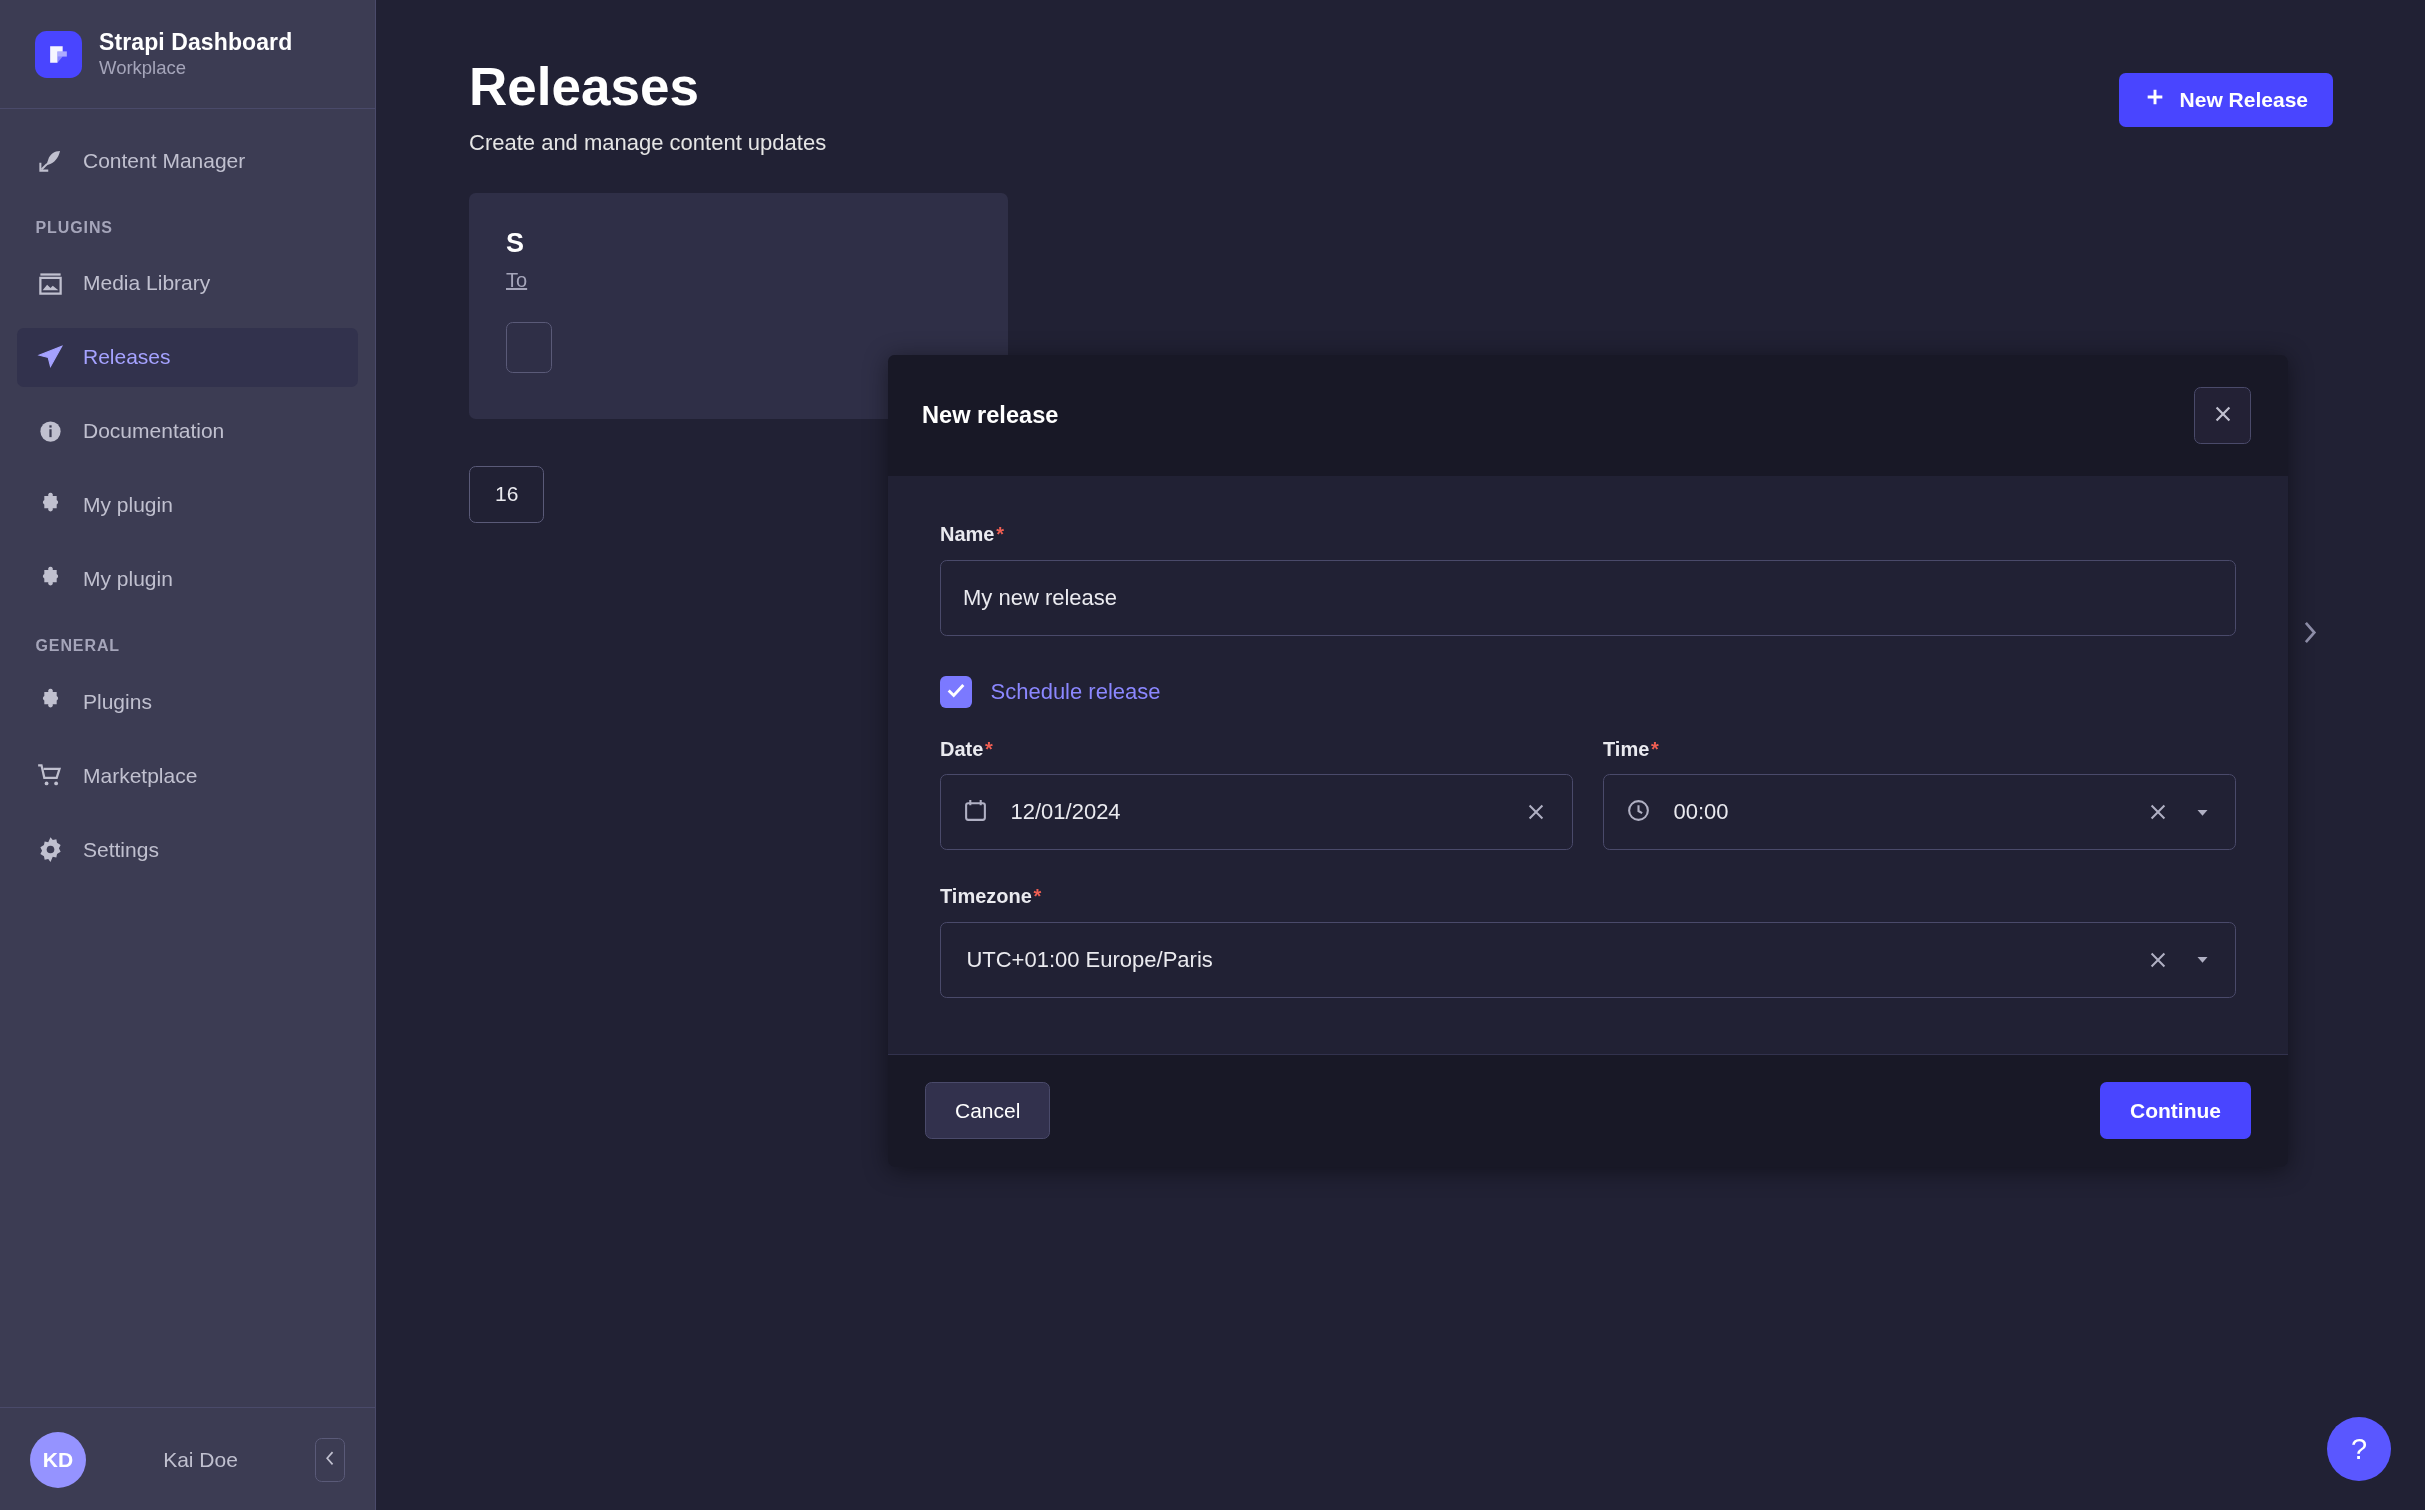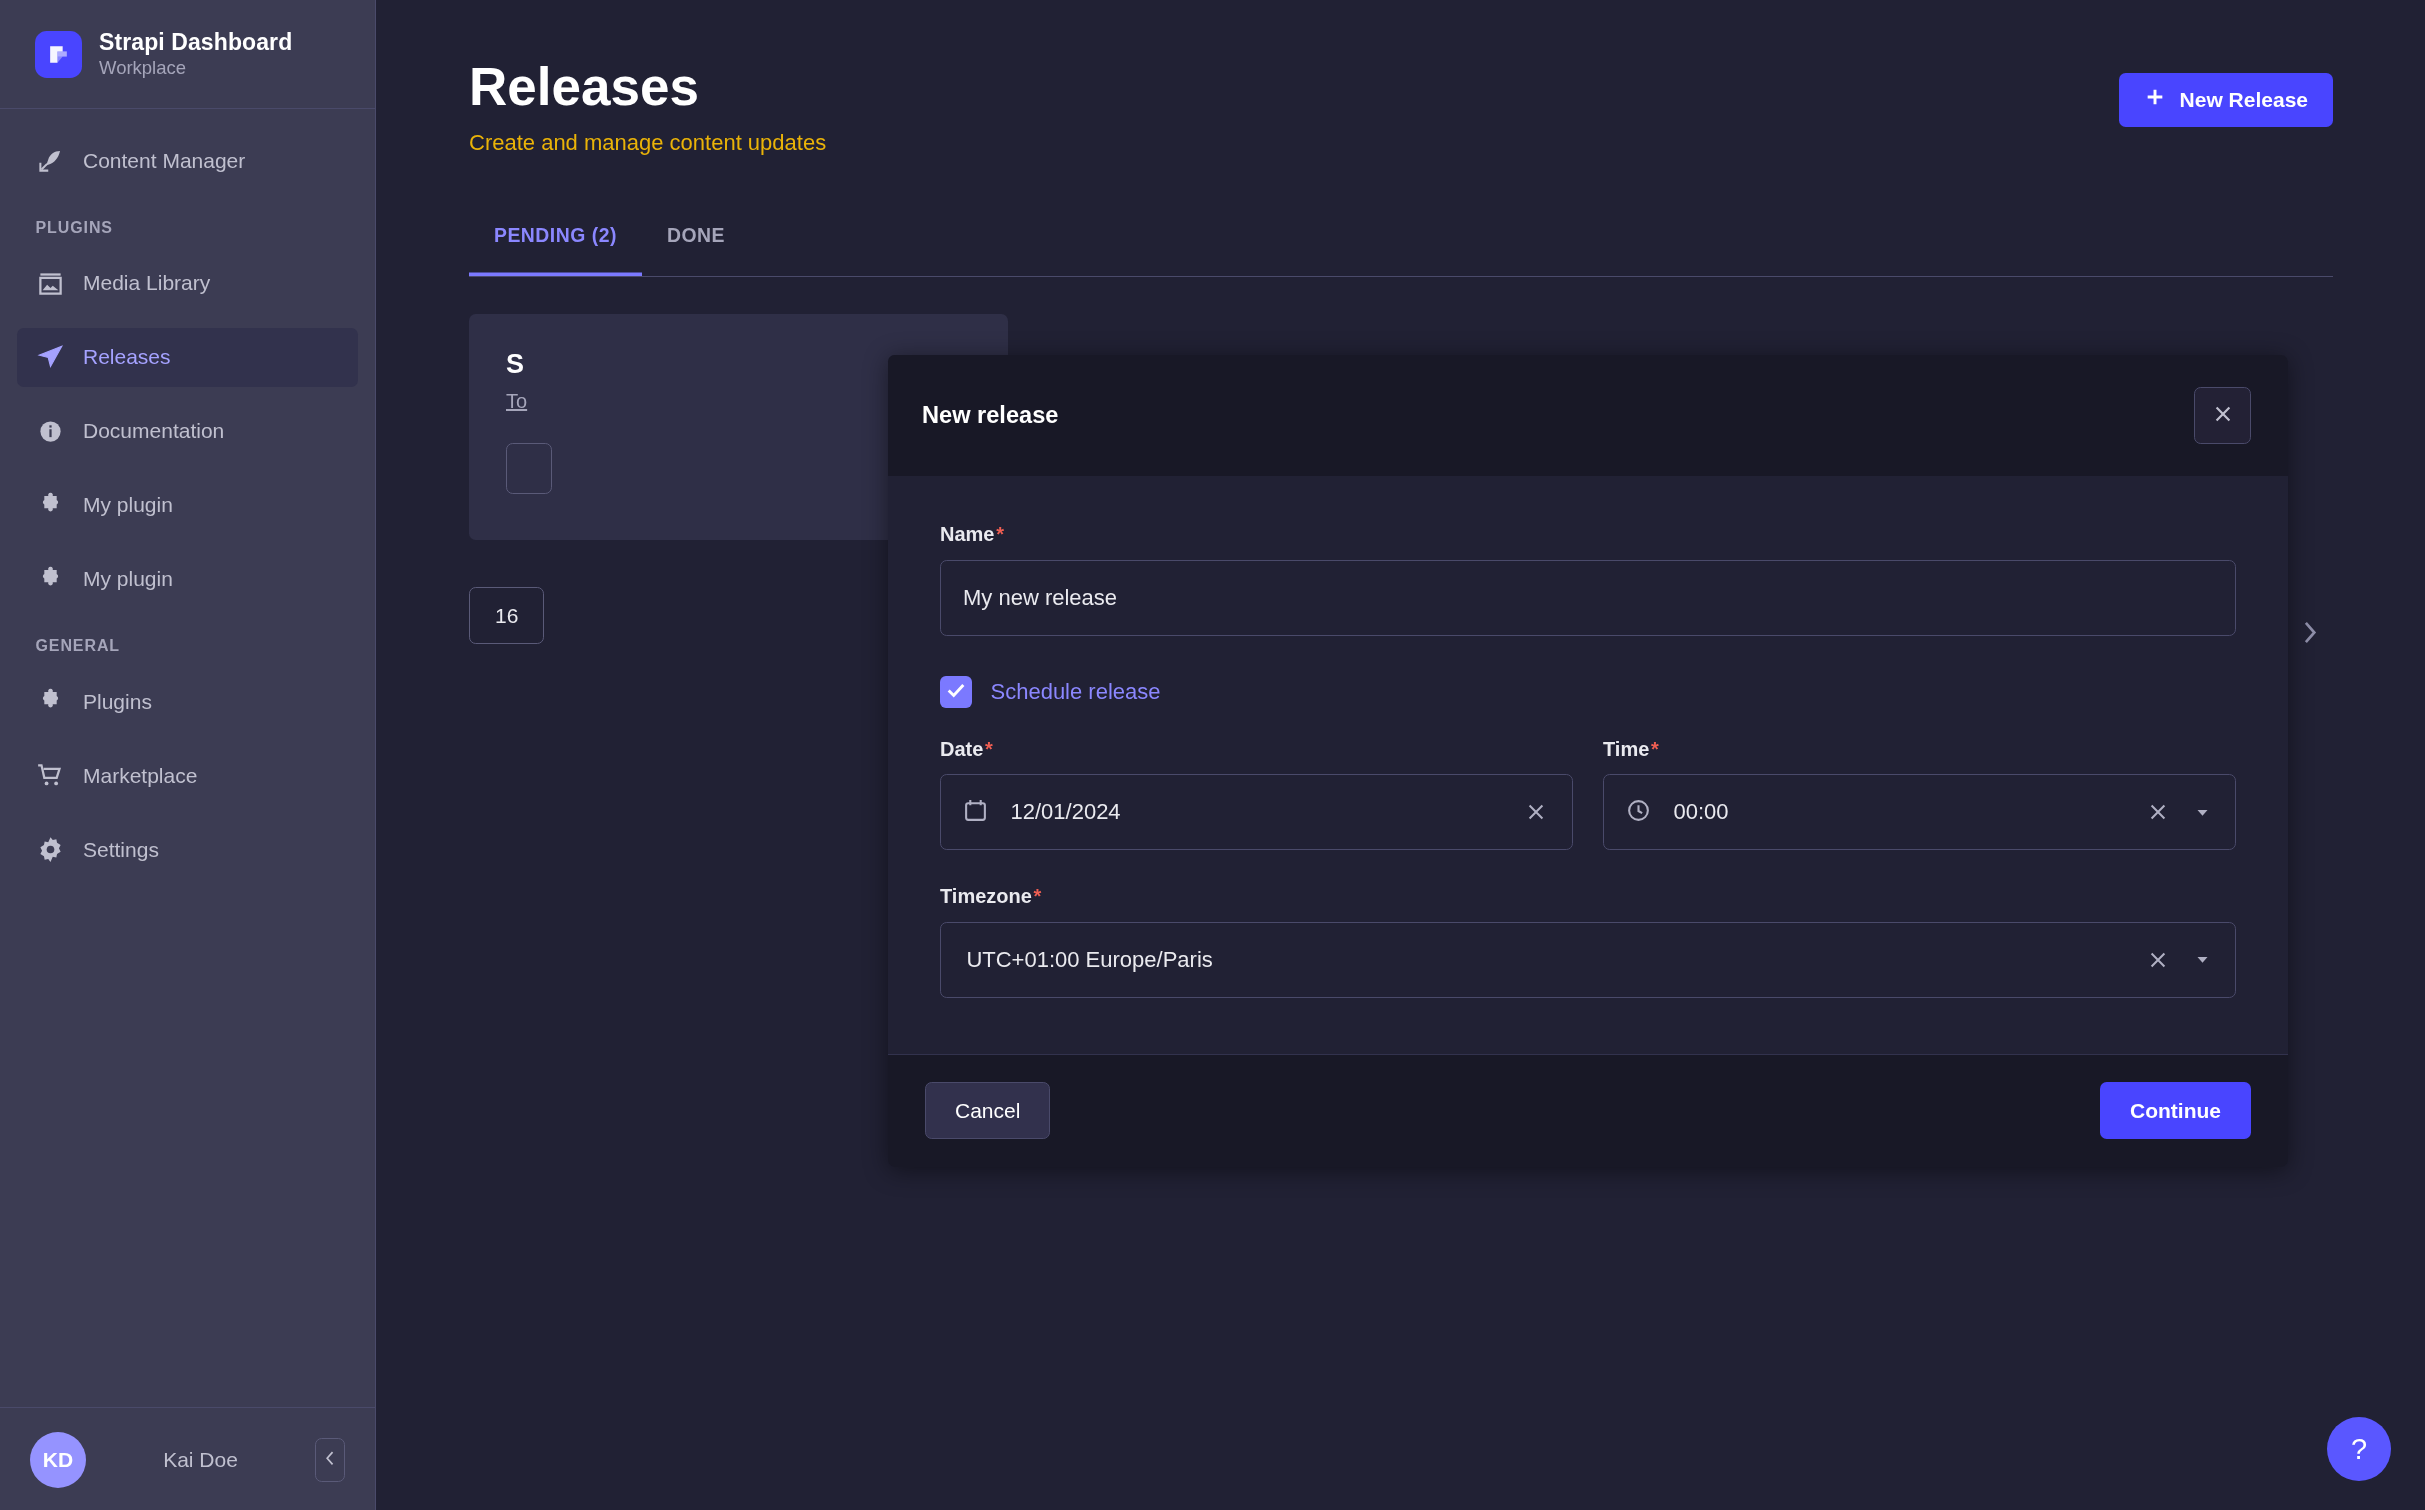"Create and manage content updates" .page-sub { color: #eab308 -> #e5e5e5 }
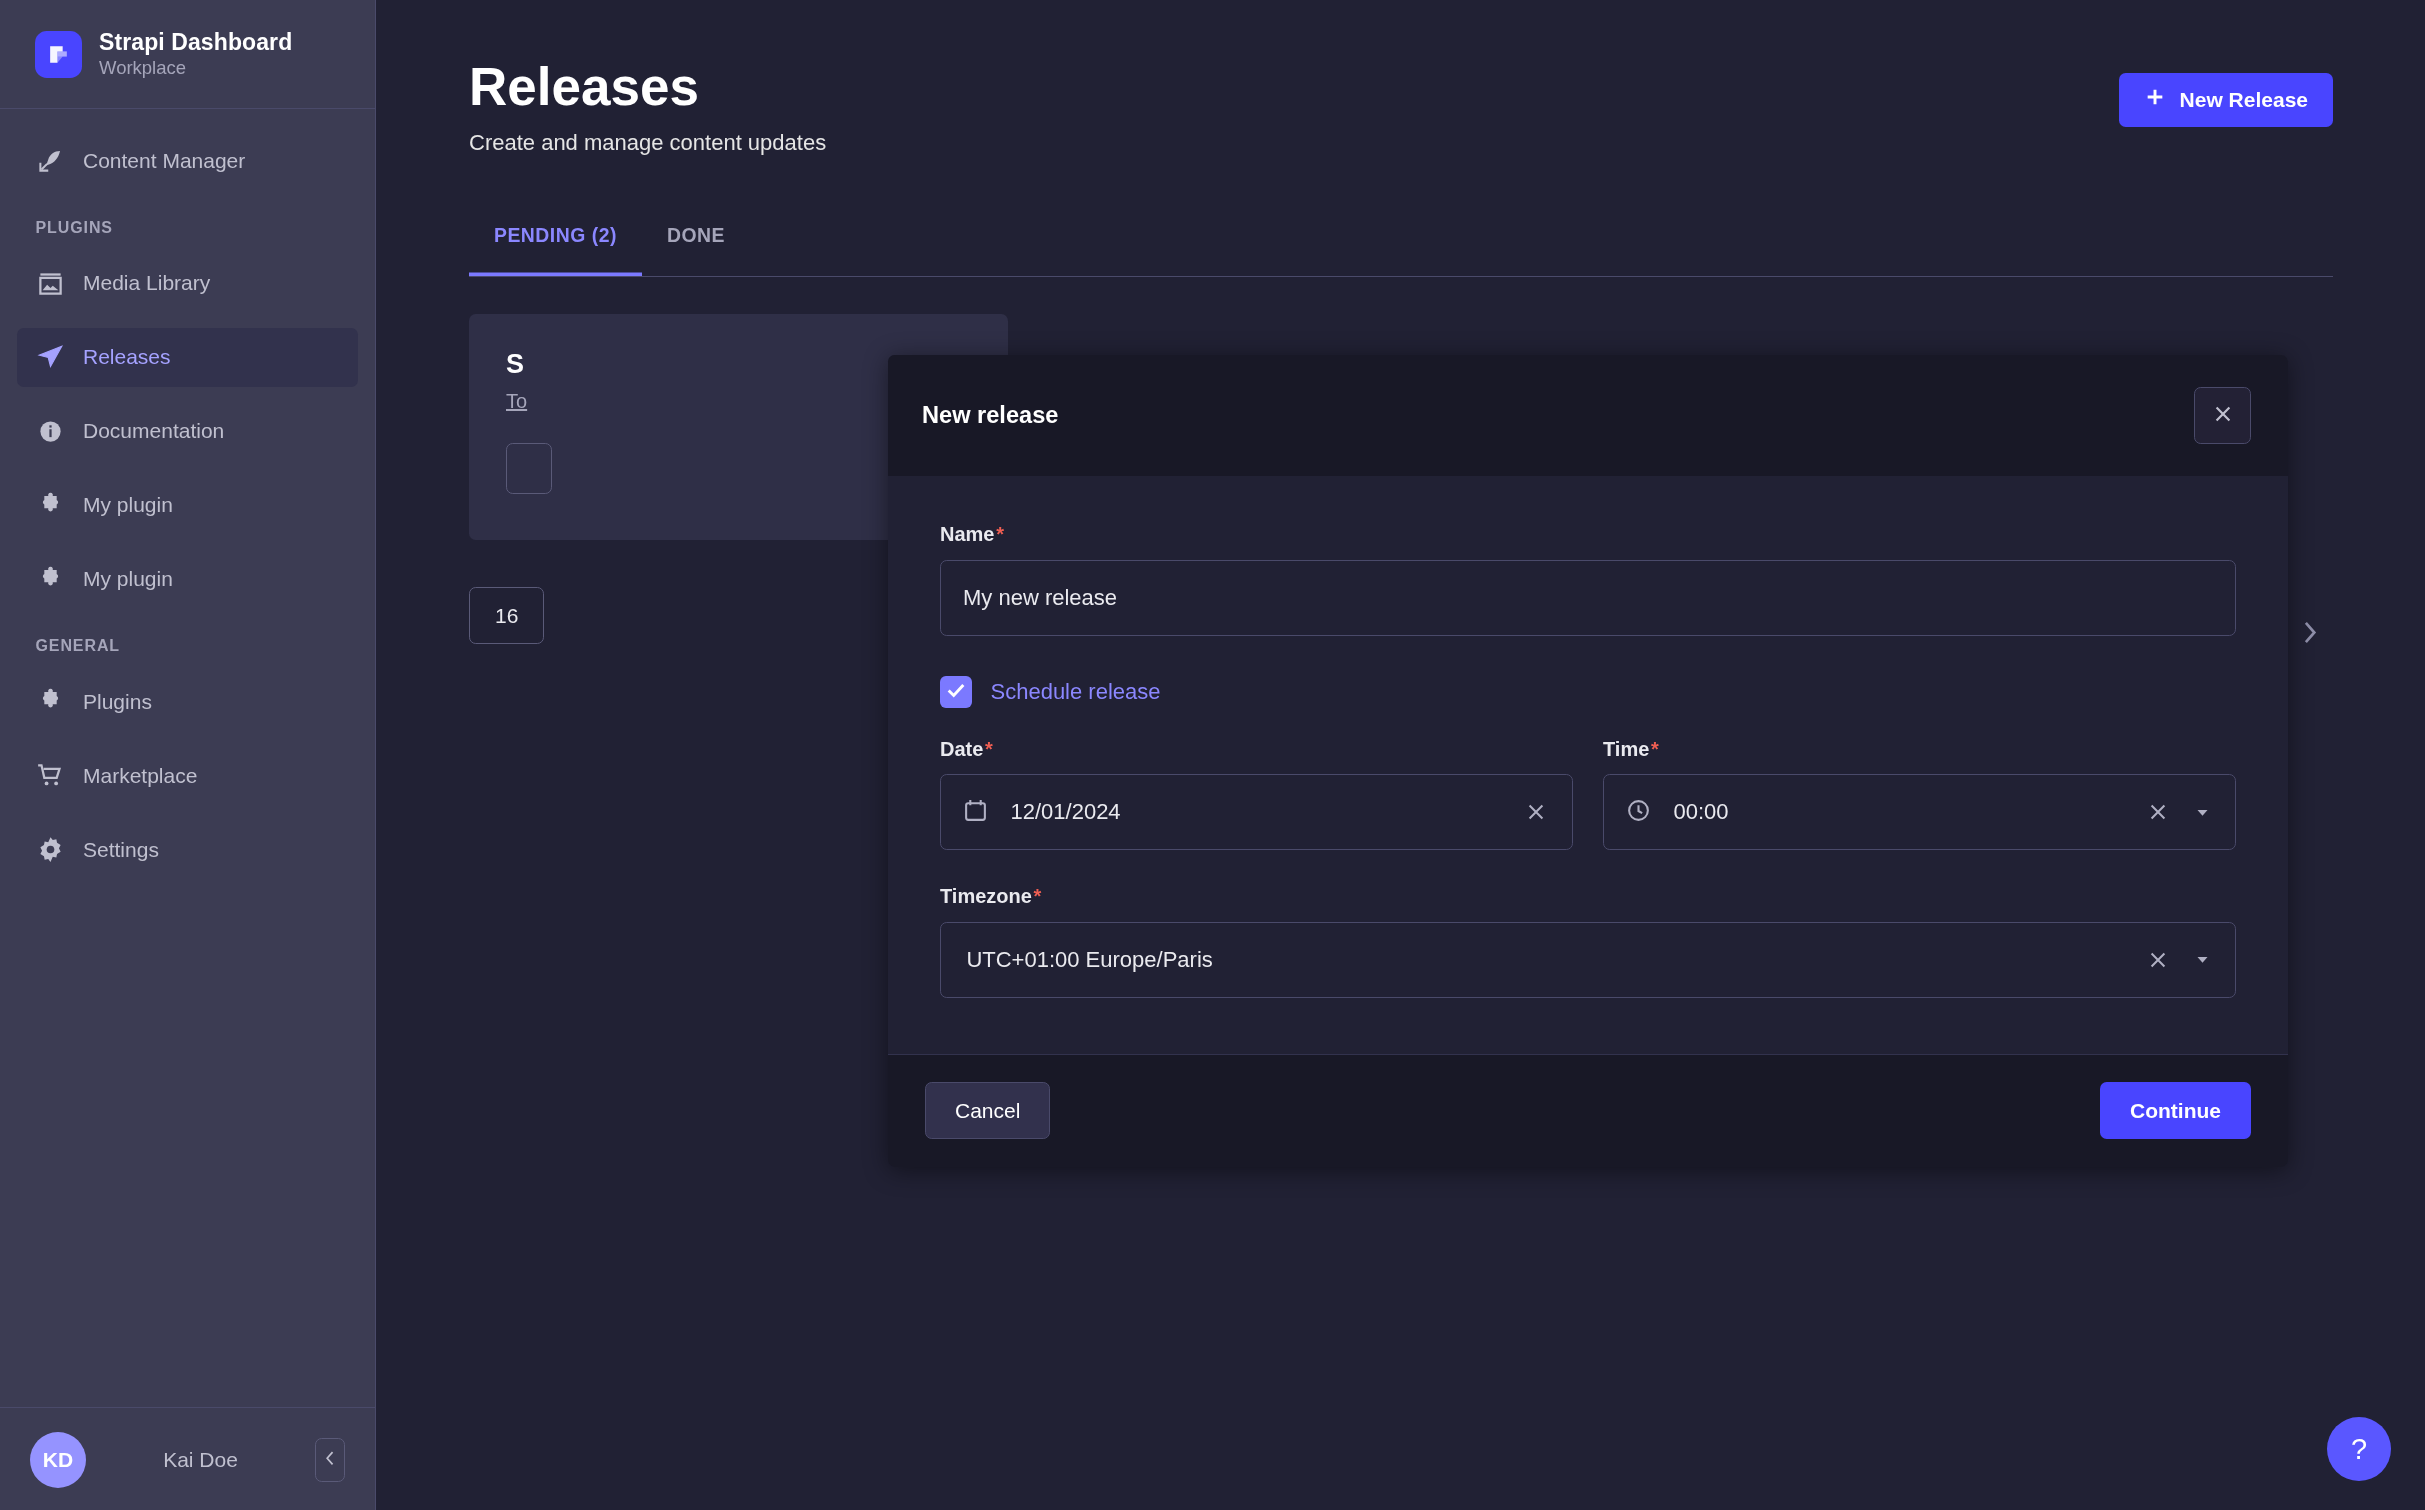"PENDING (2)" div.tabs { html: <div> <div>PENDING (2)</div> <div>DONE</div> </div> -> none }
